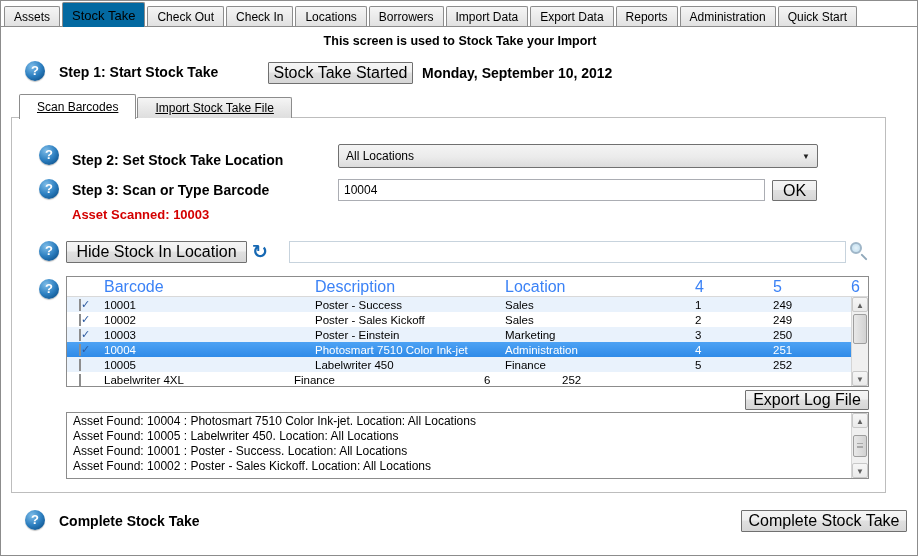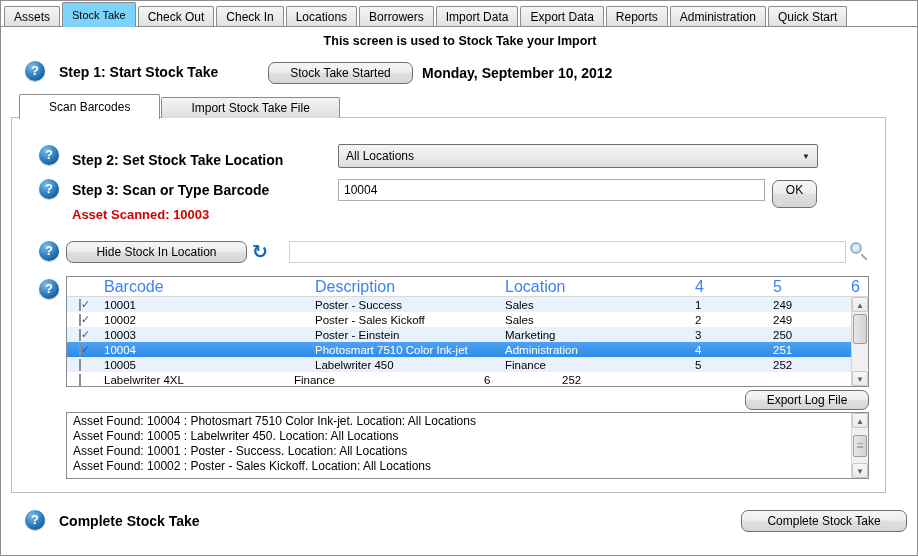"Stock Take" .tab.active { background: #7dd3fc -> #0369a1; font-size: 11px -> 13px }
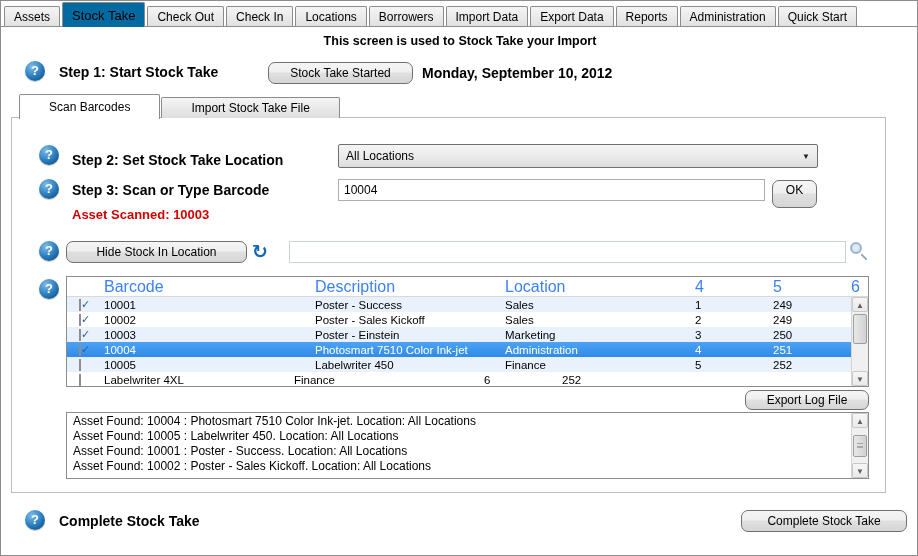"Stock Take Started" .btn { border-radius: 7px -> 1px; font-size: 12px -> 16px }
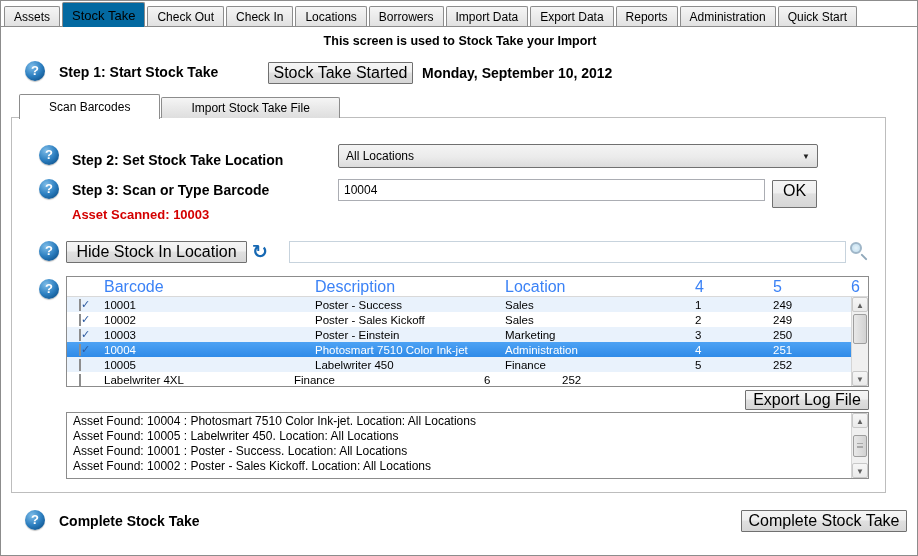"Scan Barcodes" .itab { padding: 0 29px -> 0 17px; text-decoration: none -> underline }
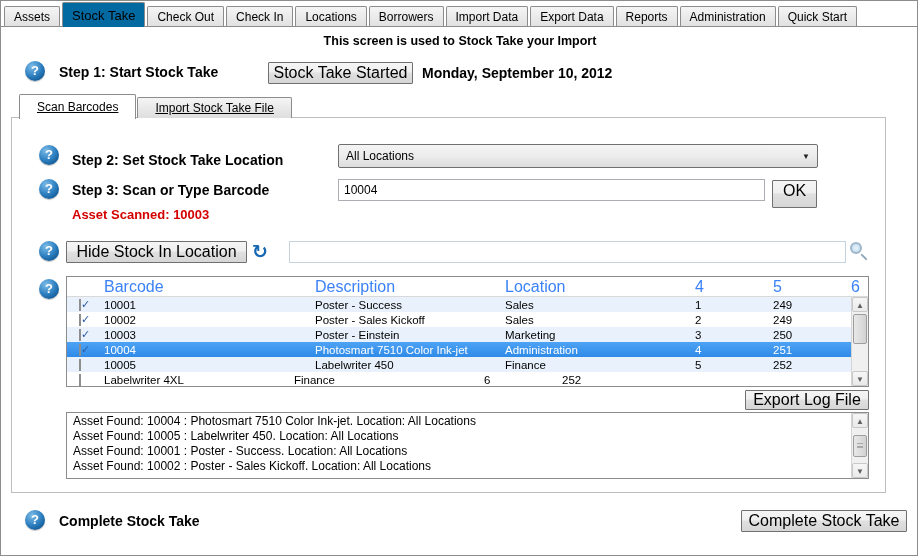"OK" div.btn { height: 28px -> 21px }
